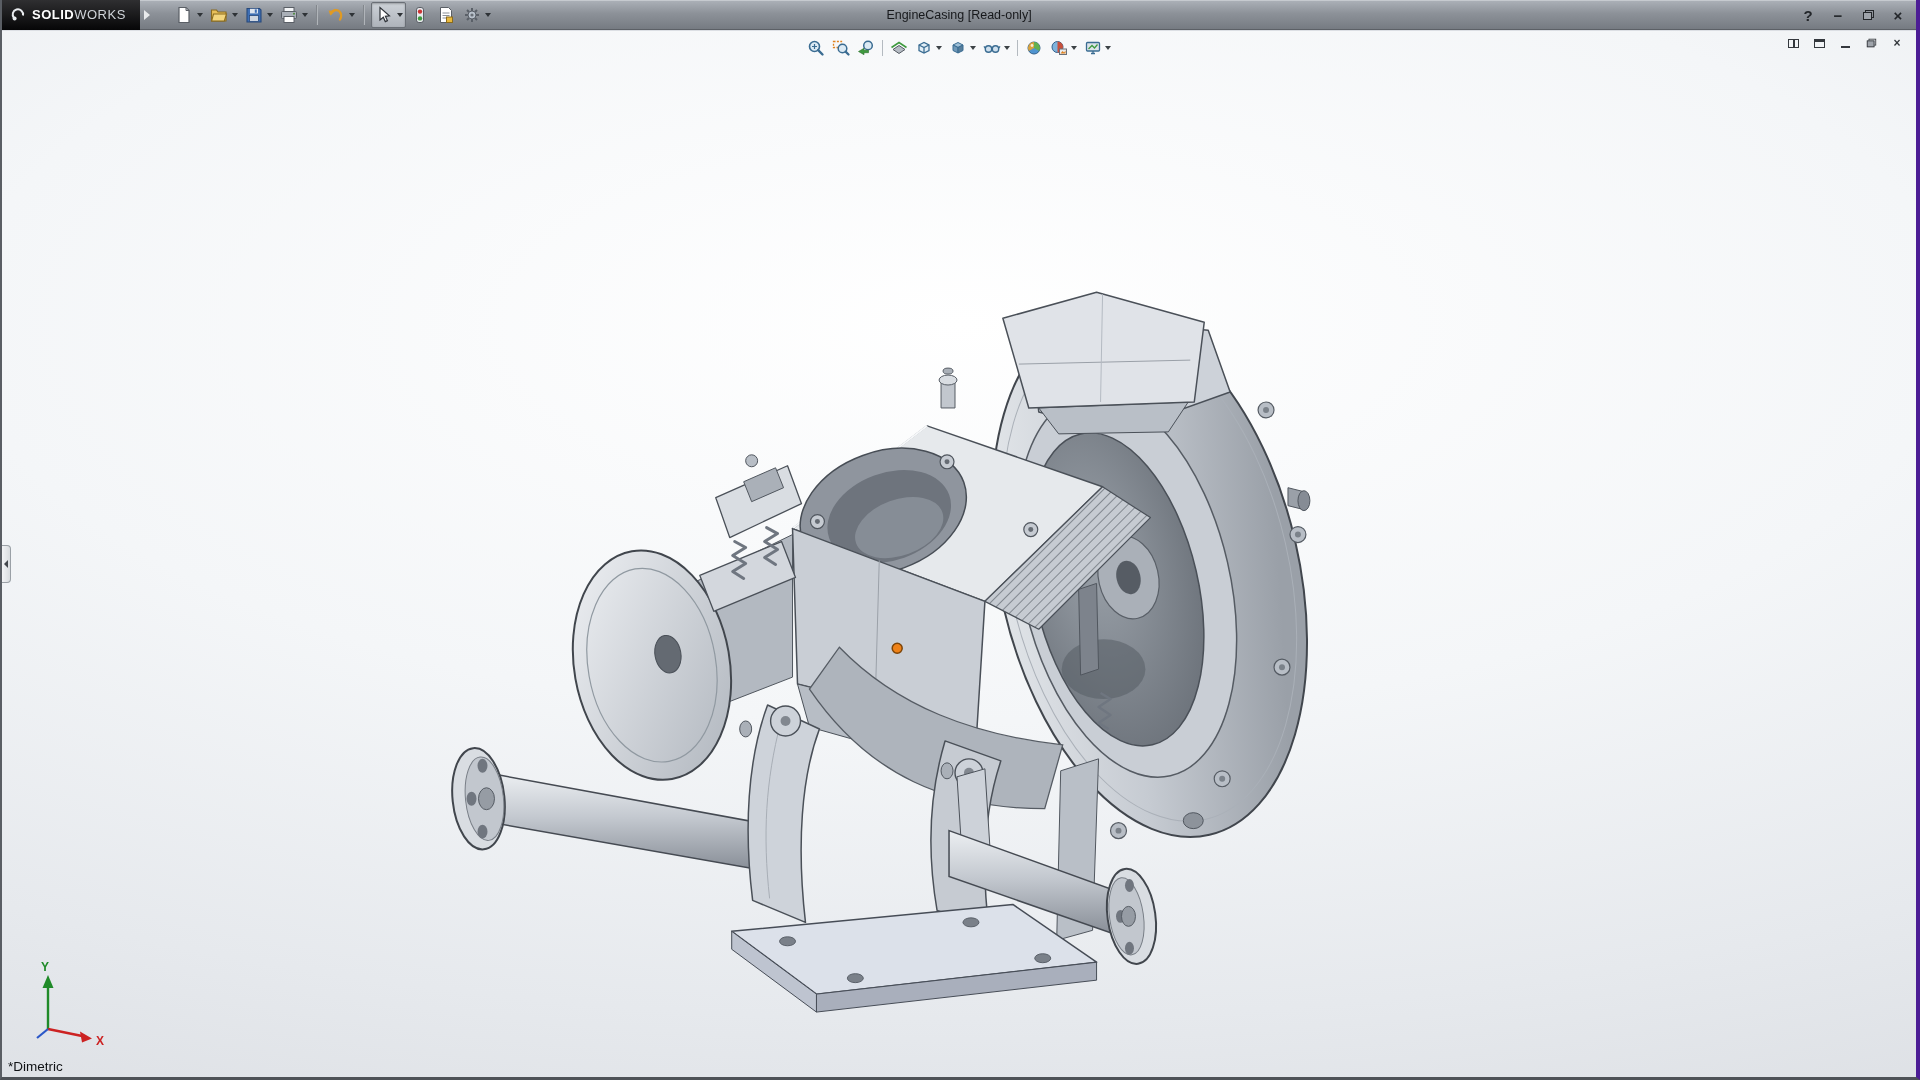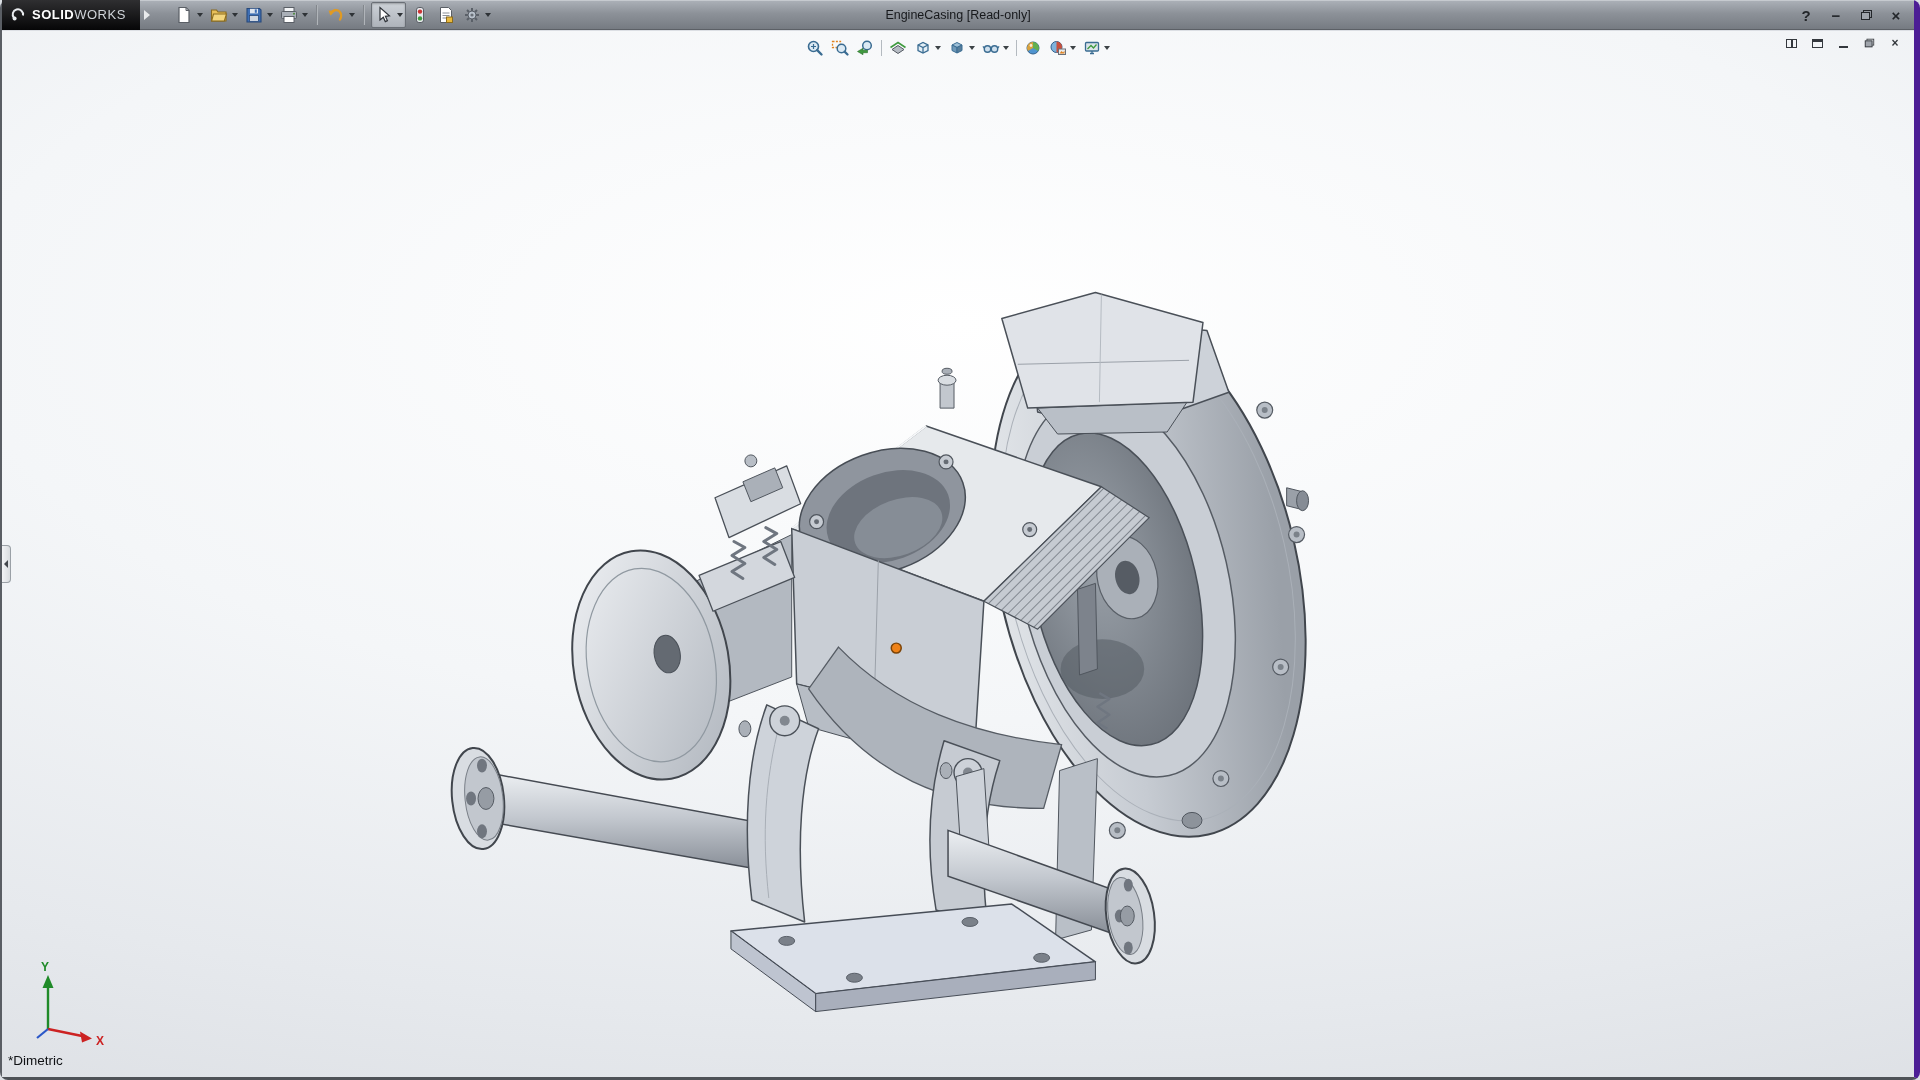"SOLIDWORKS" .app { border-radius: 8px -> none; border-right: 6px solid #4c1d95 -> 4px solid #4c1d95 }
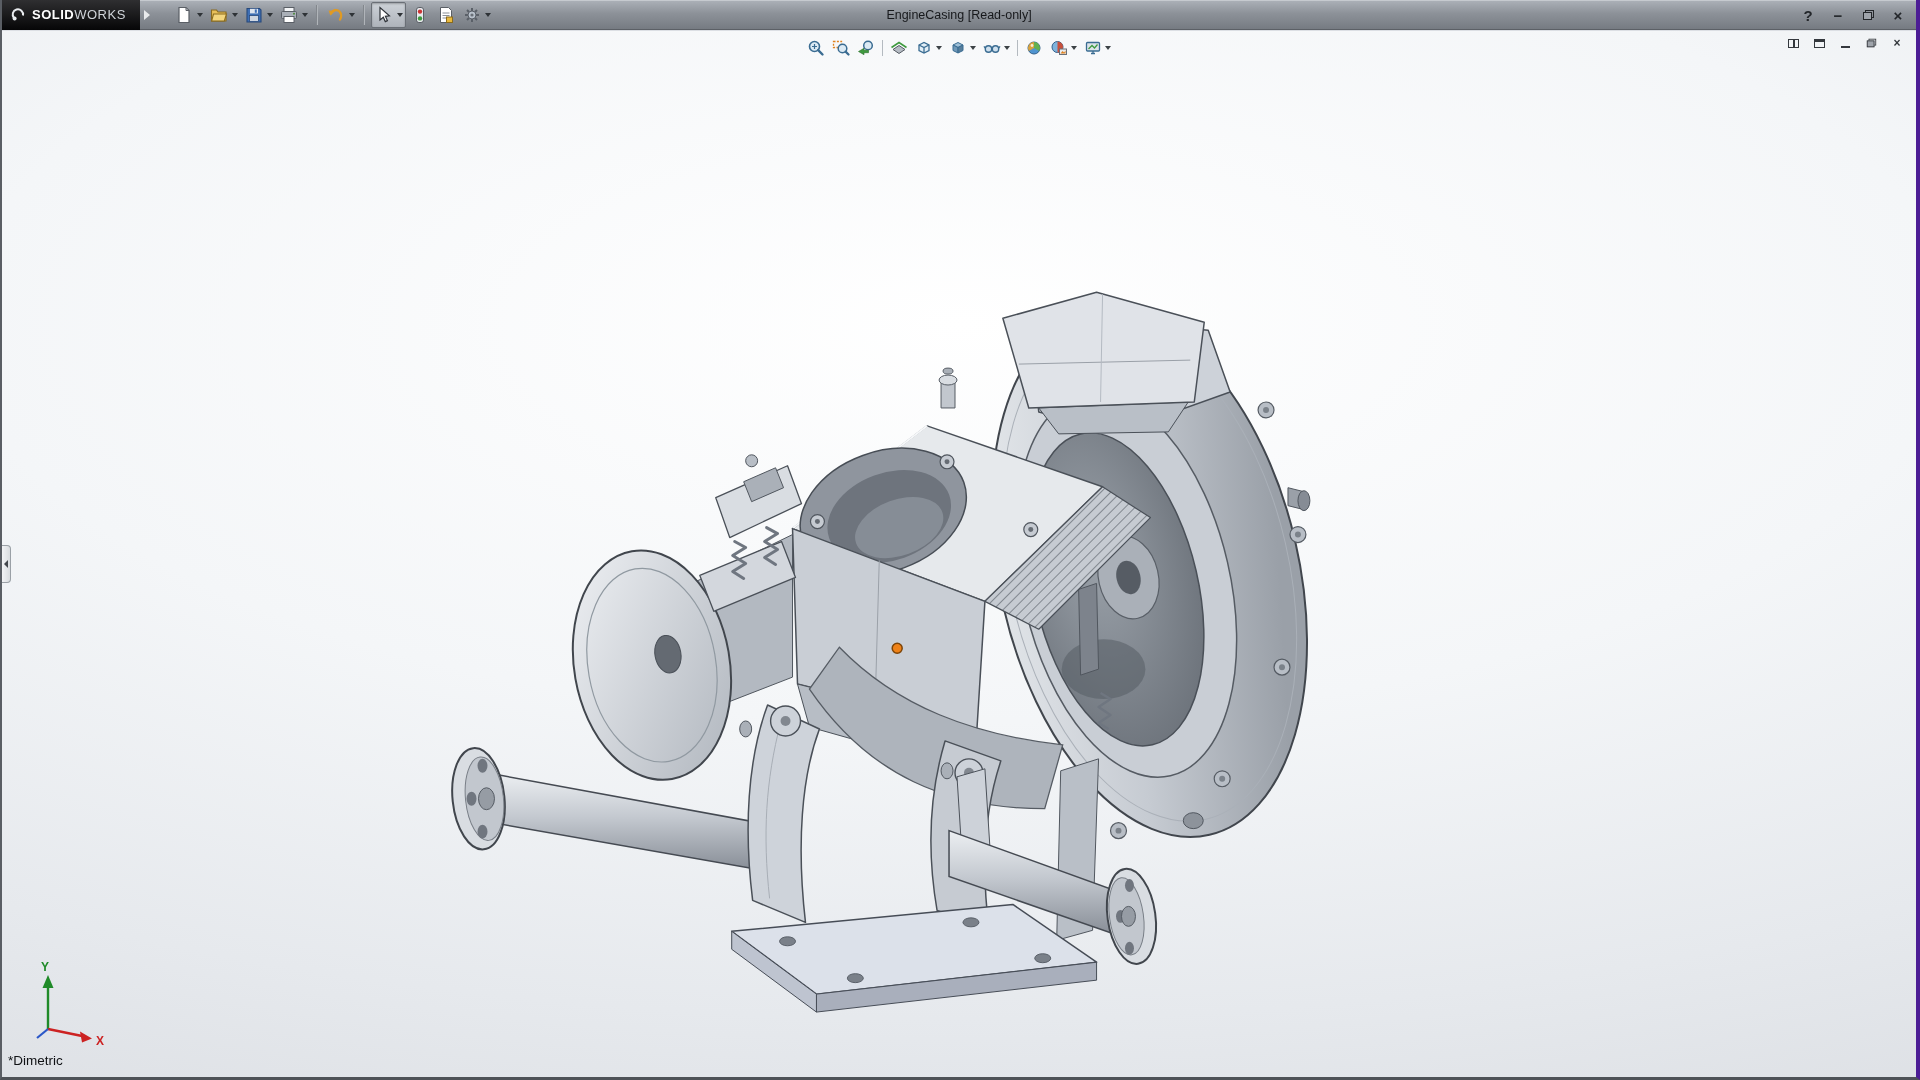"*Dimetric" .view-label { bottom: 9px -> 3px }
